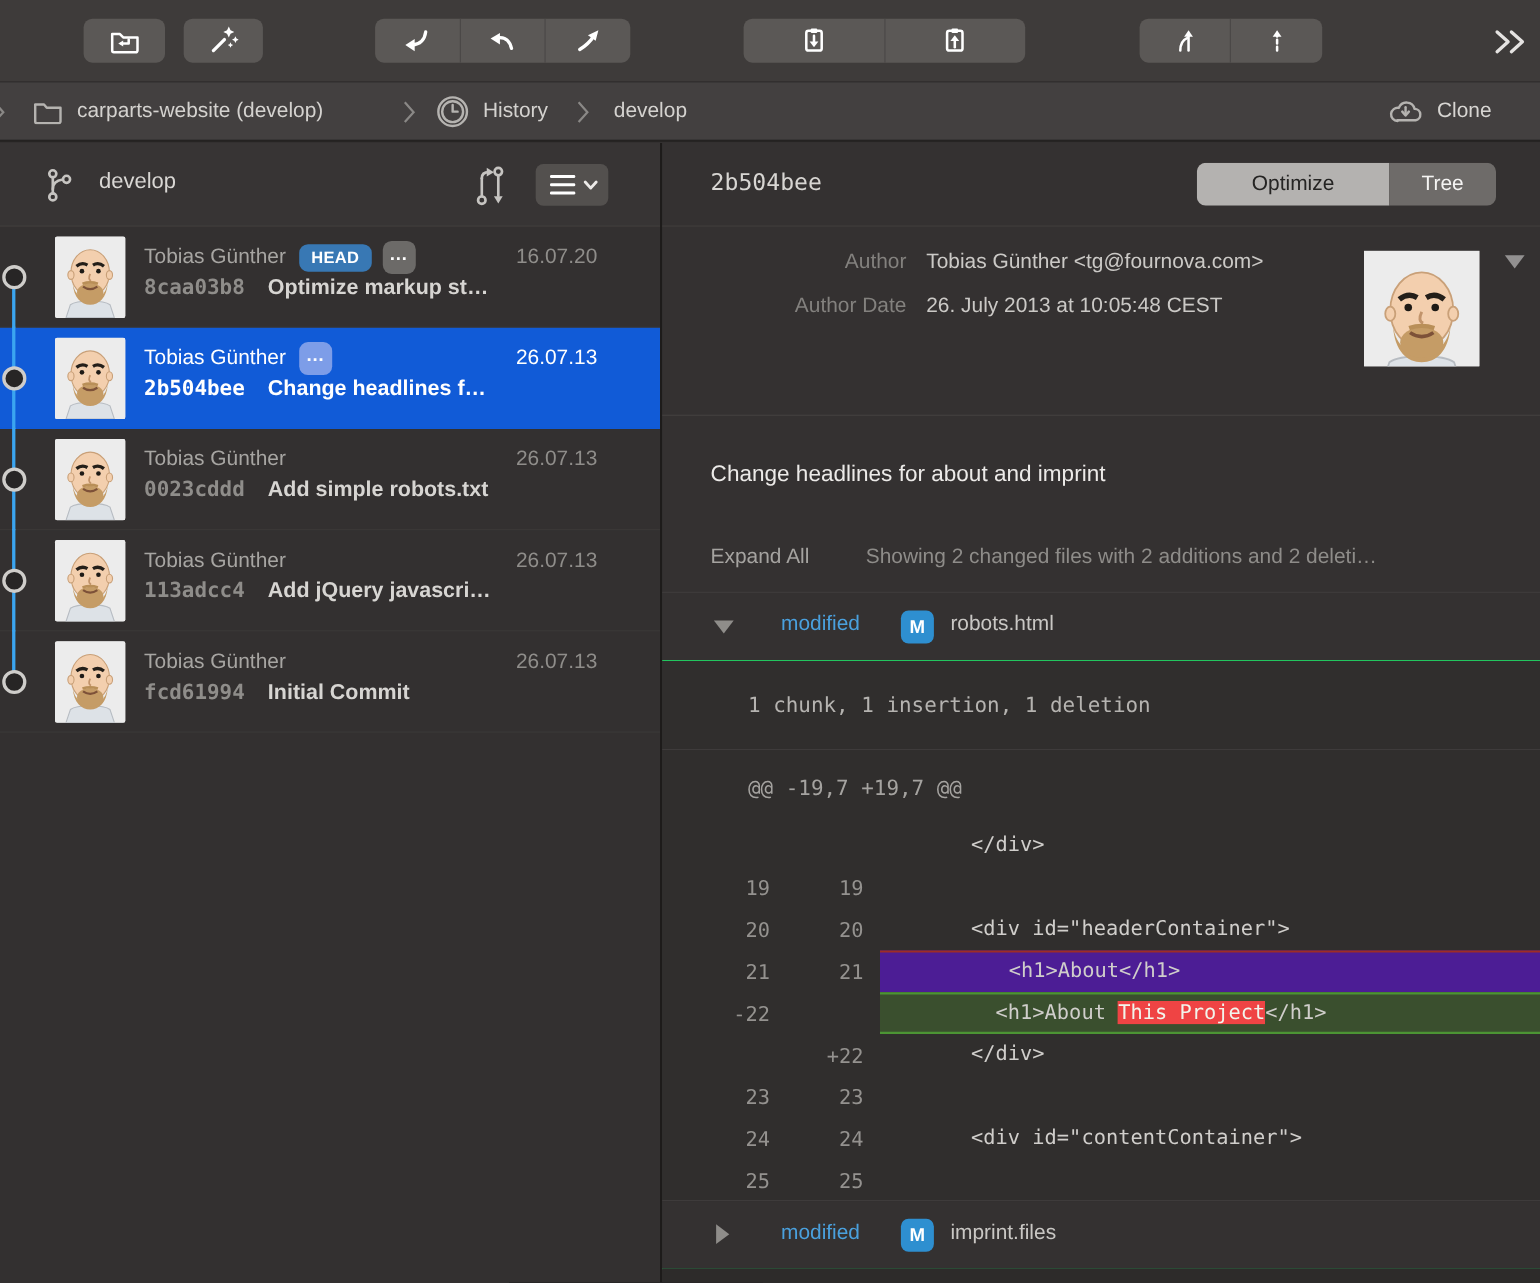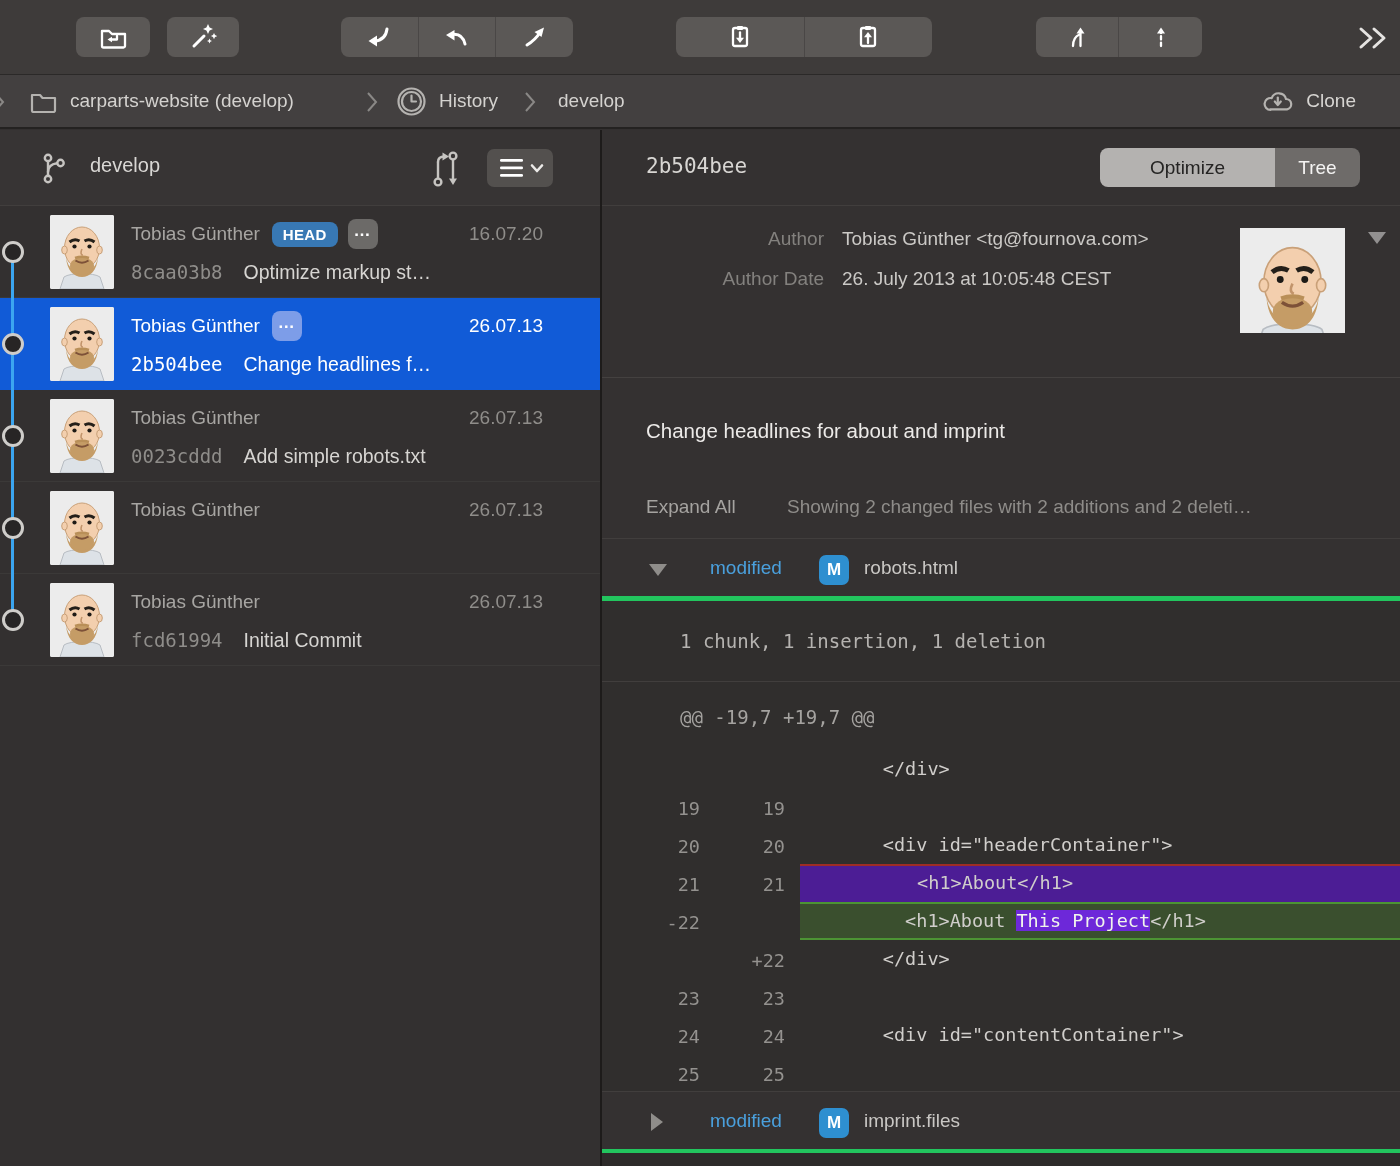"Tree" .seg-tree { width: 85px -> 97px }
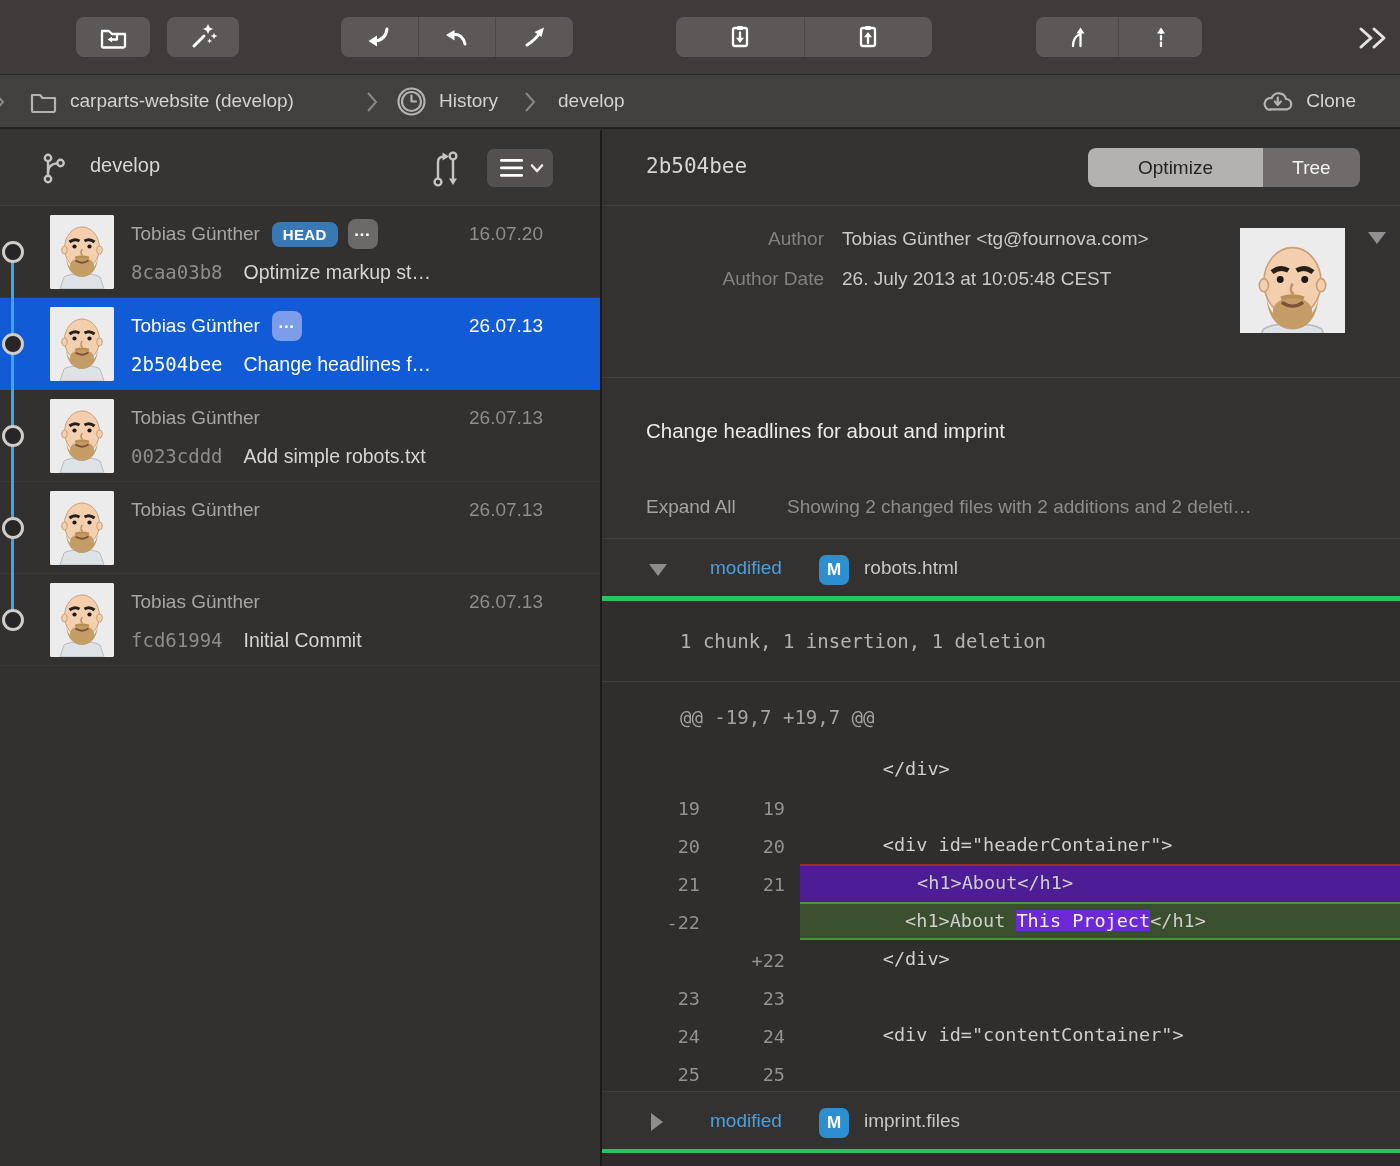"8caa03b8" .line2 { font-weight: none -> bold; top: 55px -> 44px }
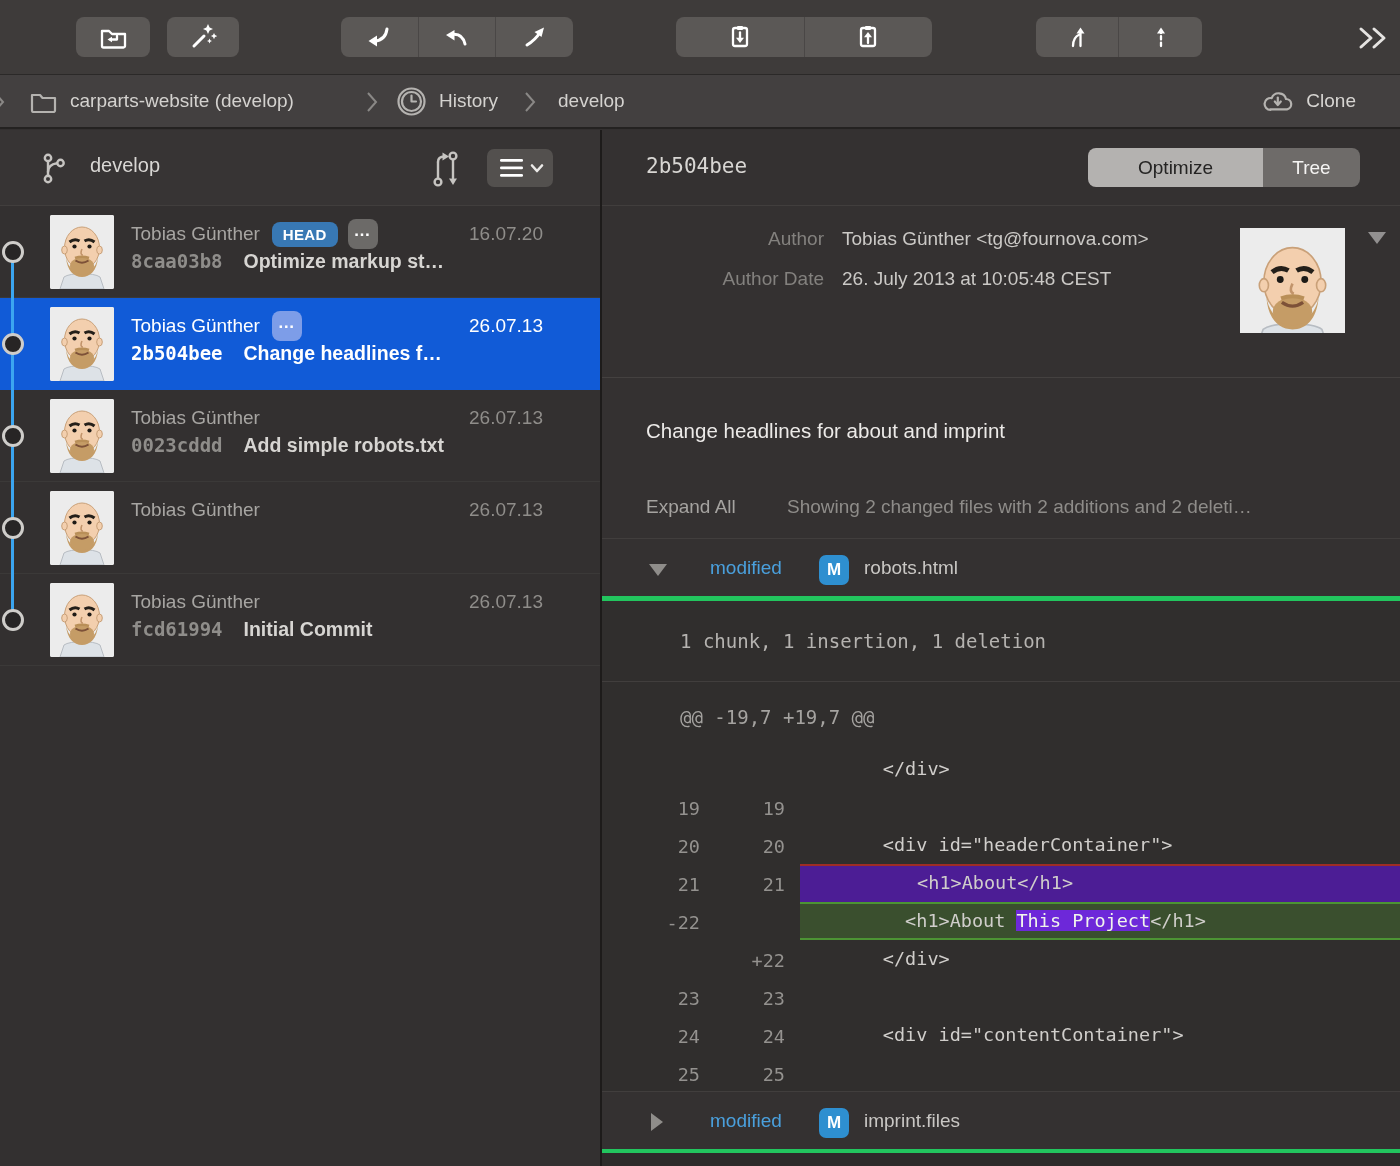"113adcc4" div.line2 { html: none -> <div> <span>113adcc4</span> <span>Add jQuery javascri…</span> </div> }
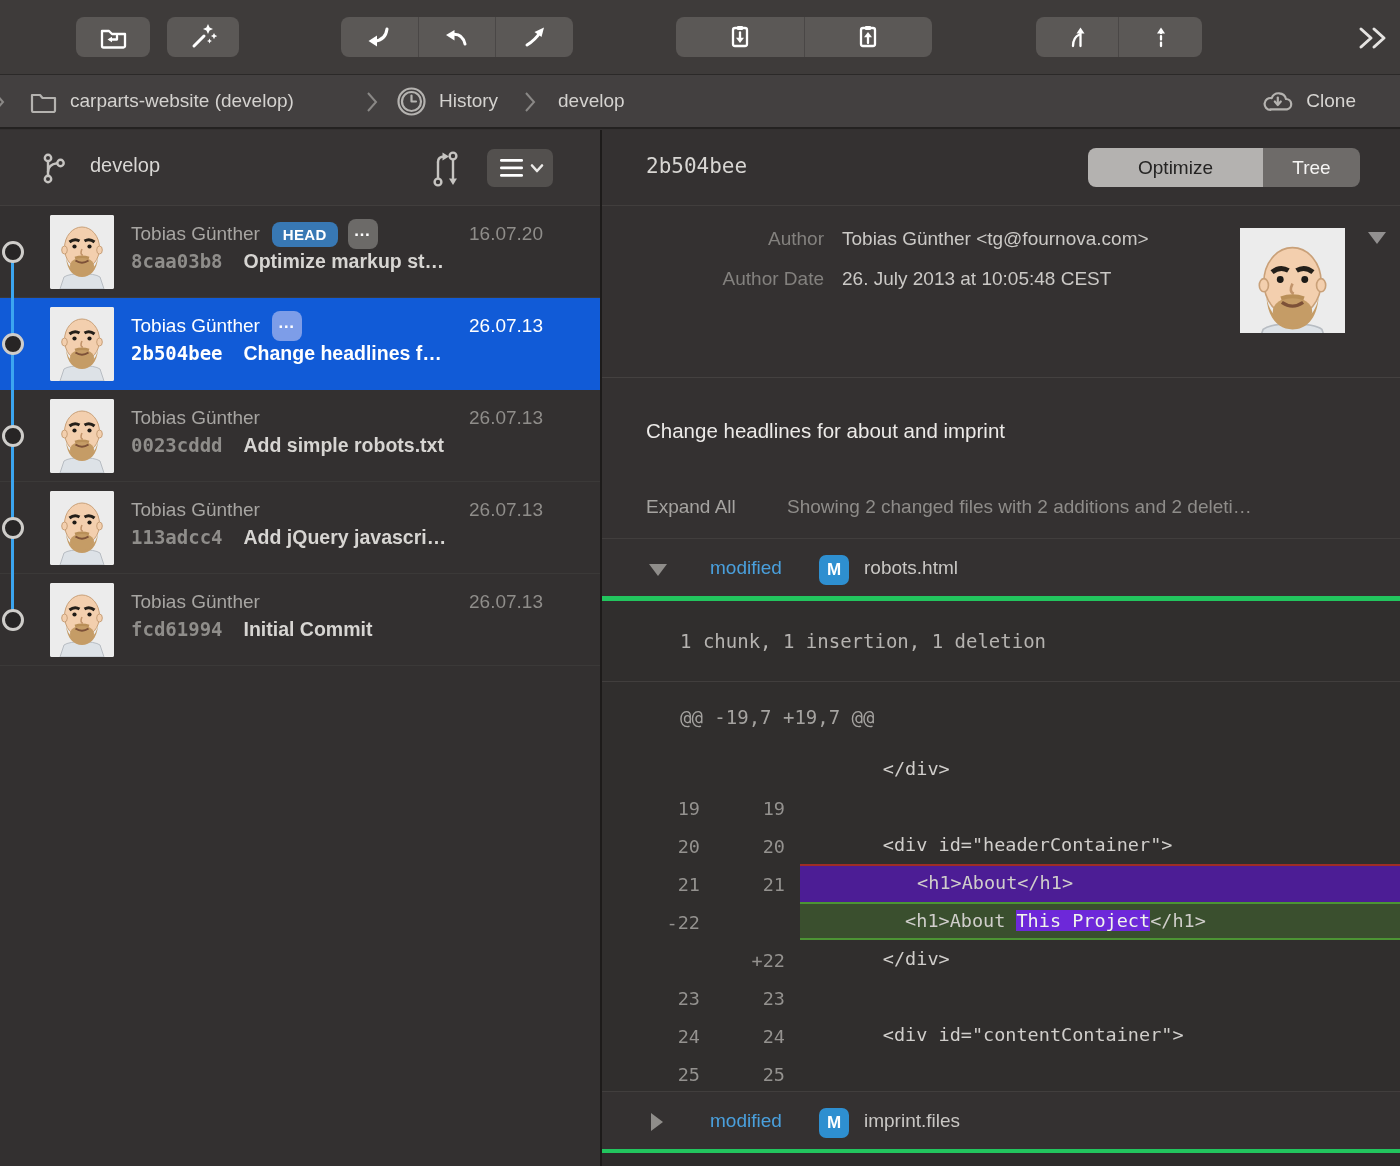"modified" .file-row { border-bottom: 5px solid #22c55e -> 1px solid #22c55e }
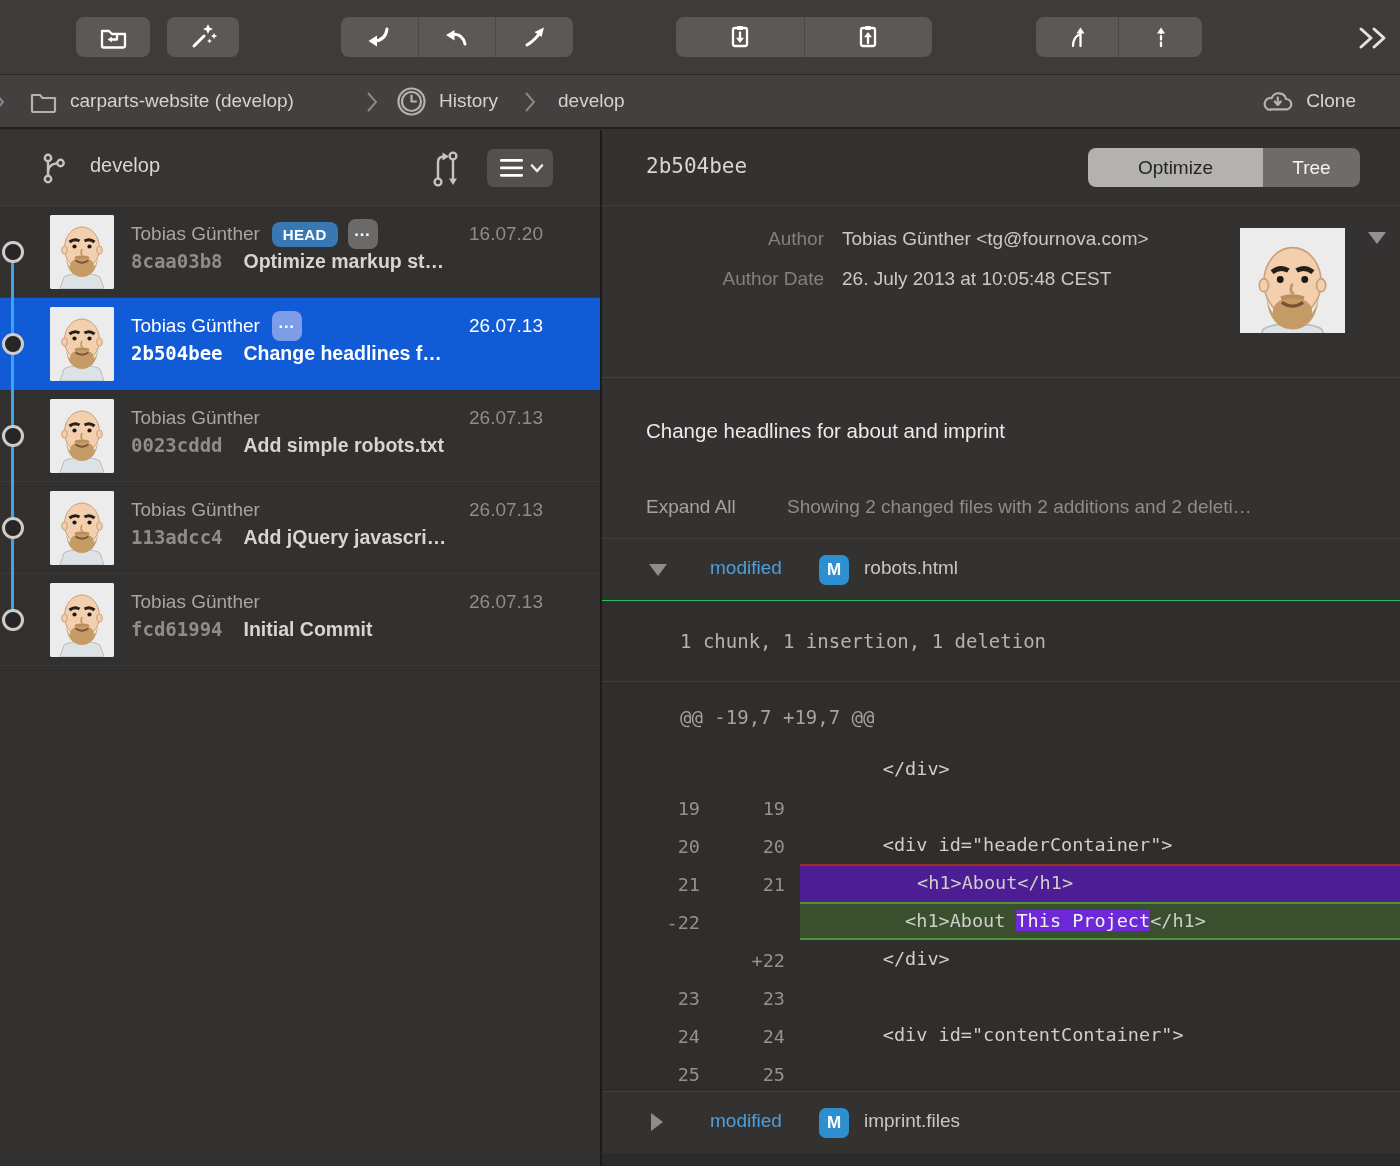"This Project" .hl-add { background: #6d28d9 -> #ef4444 }
